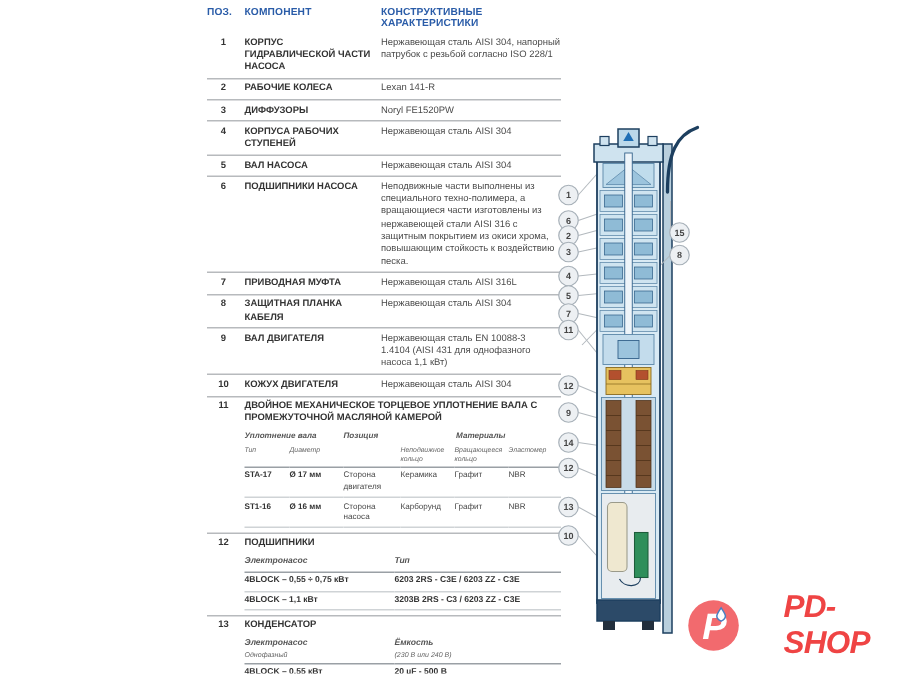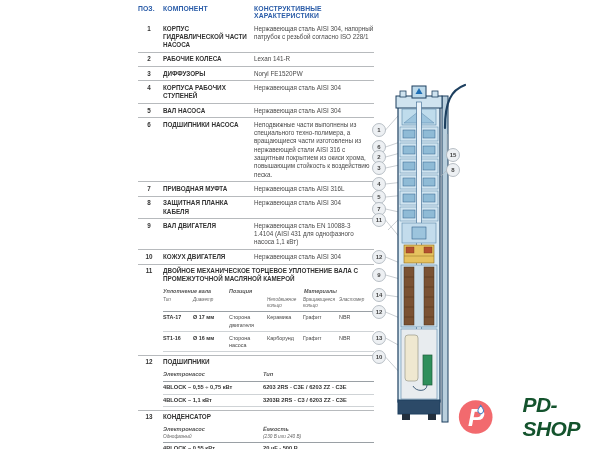"PD-SHOP" .logo-text { color: #14532d -> #ef4444 }
